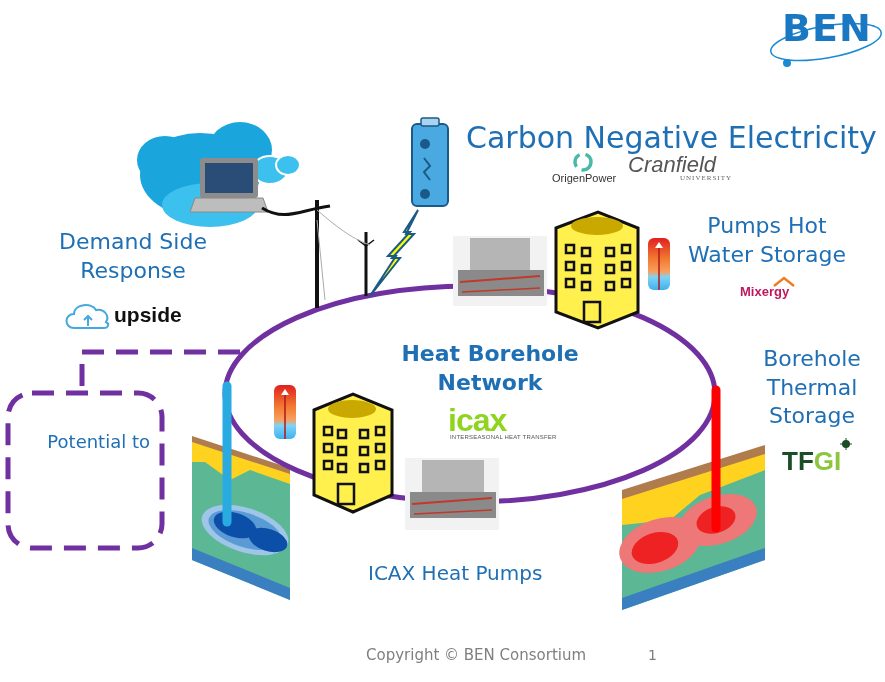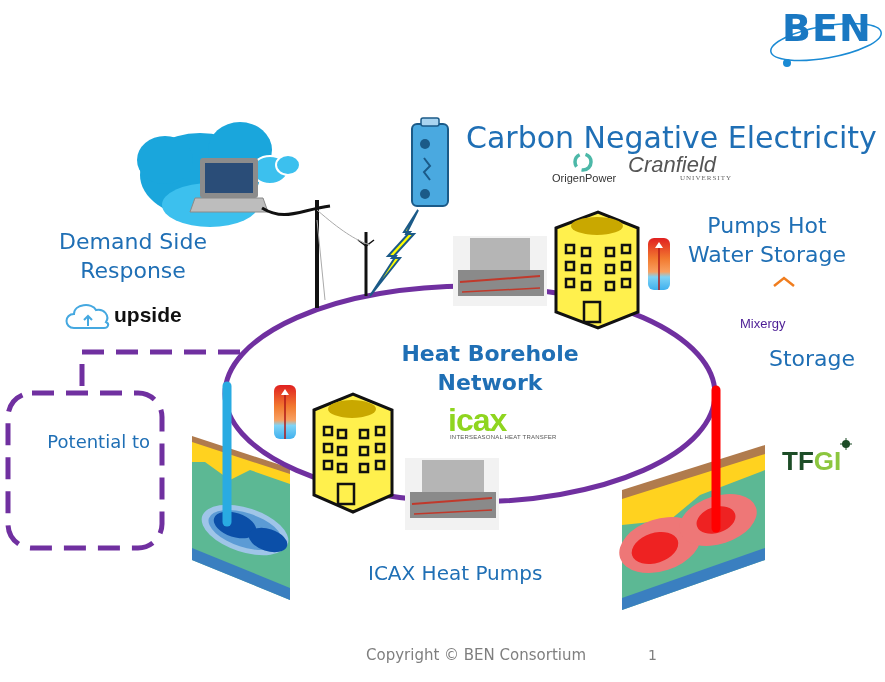"Mixergy" .mixergy-text { color: #4c1d95 -> #be185d; font-weight: normal -> bold; margin-top: 32px -> none }
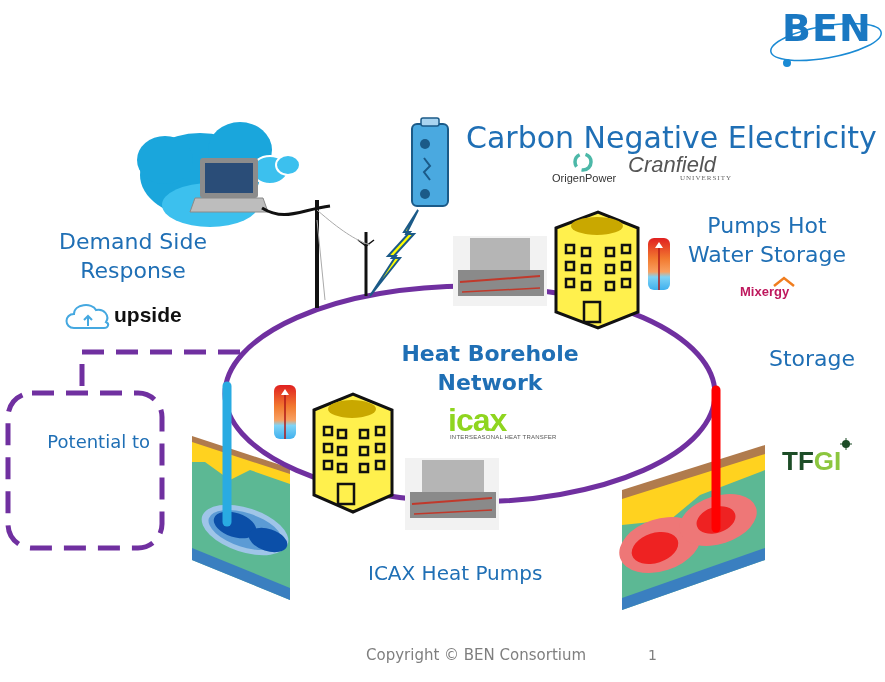"Borehole" div { html: none -> <div>Borehole</div> }
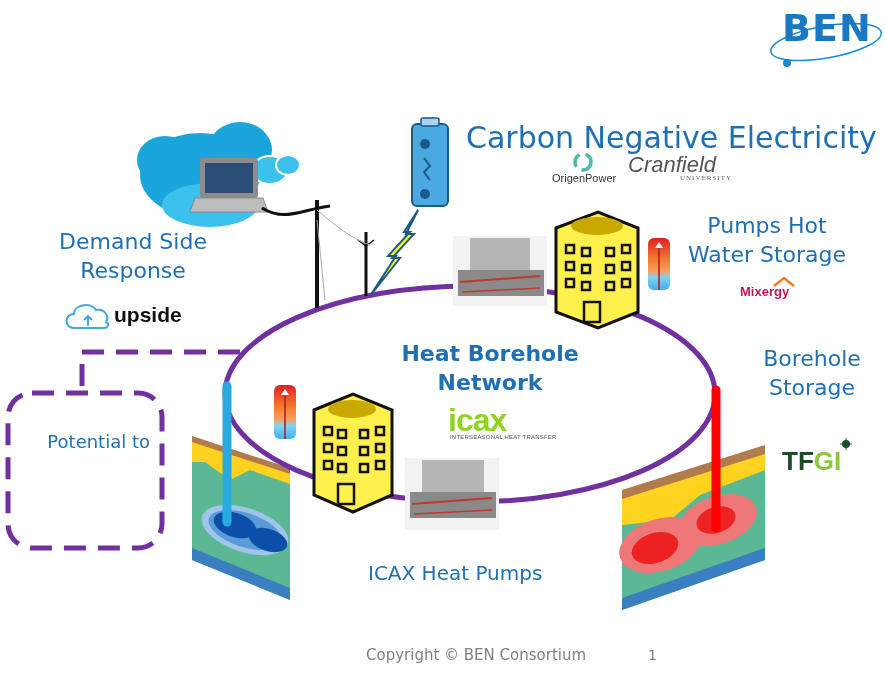"Thermal" div { html: none -> <div>Thermal</div> }
